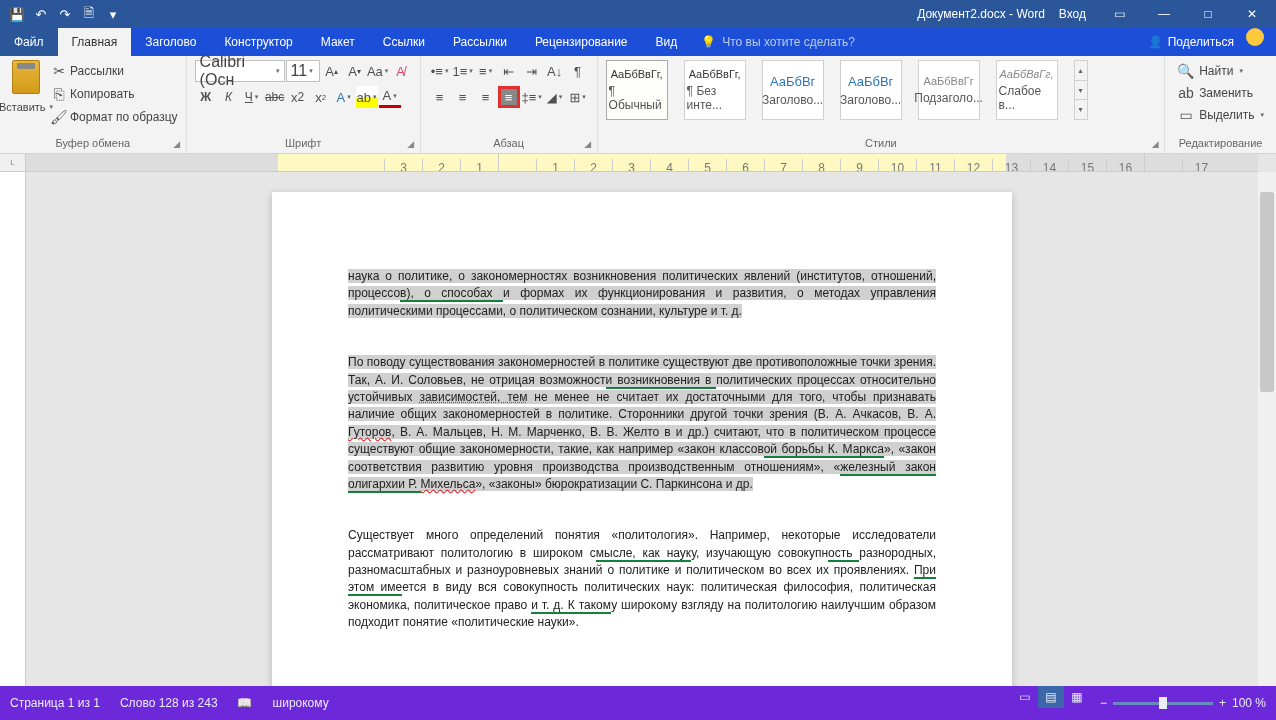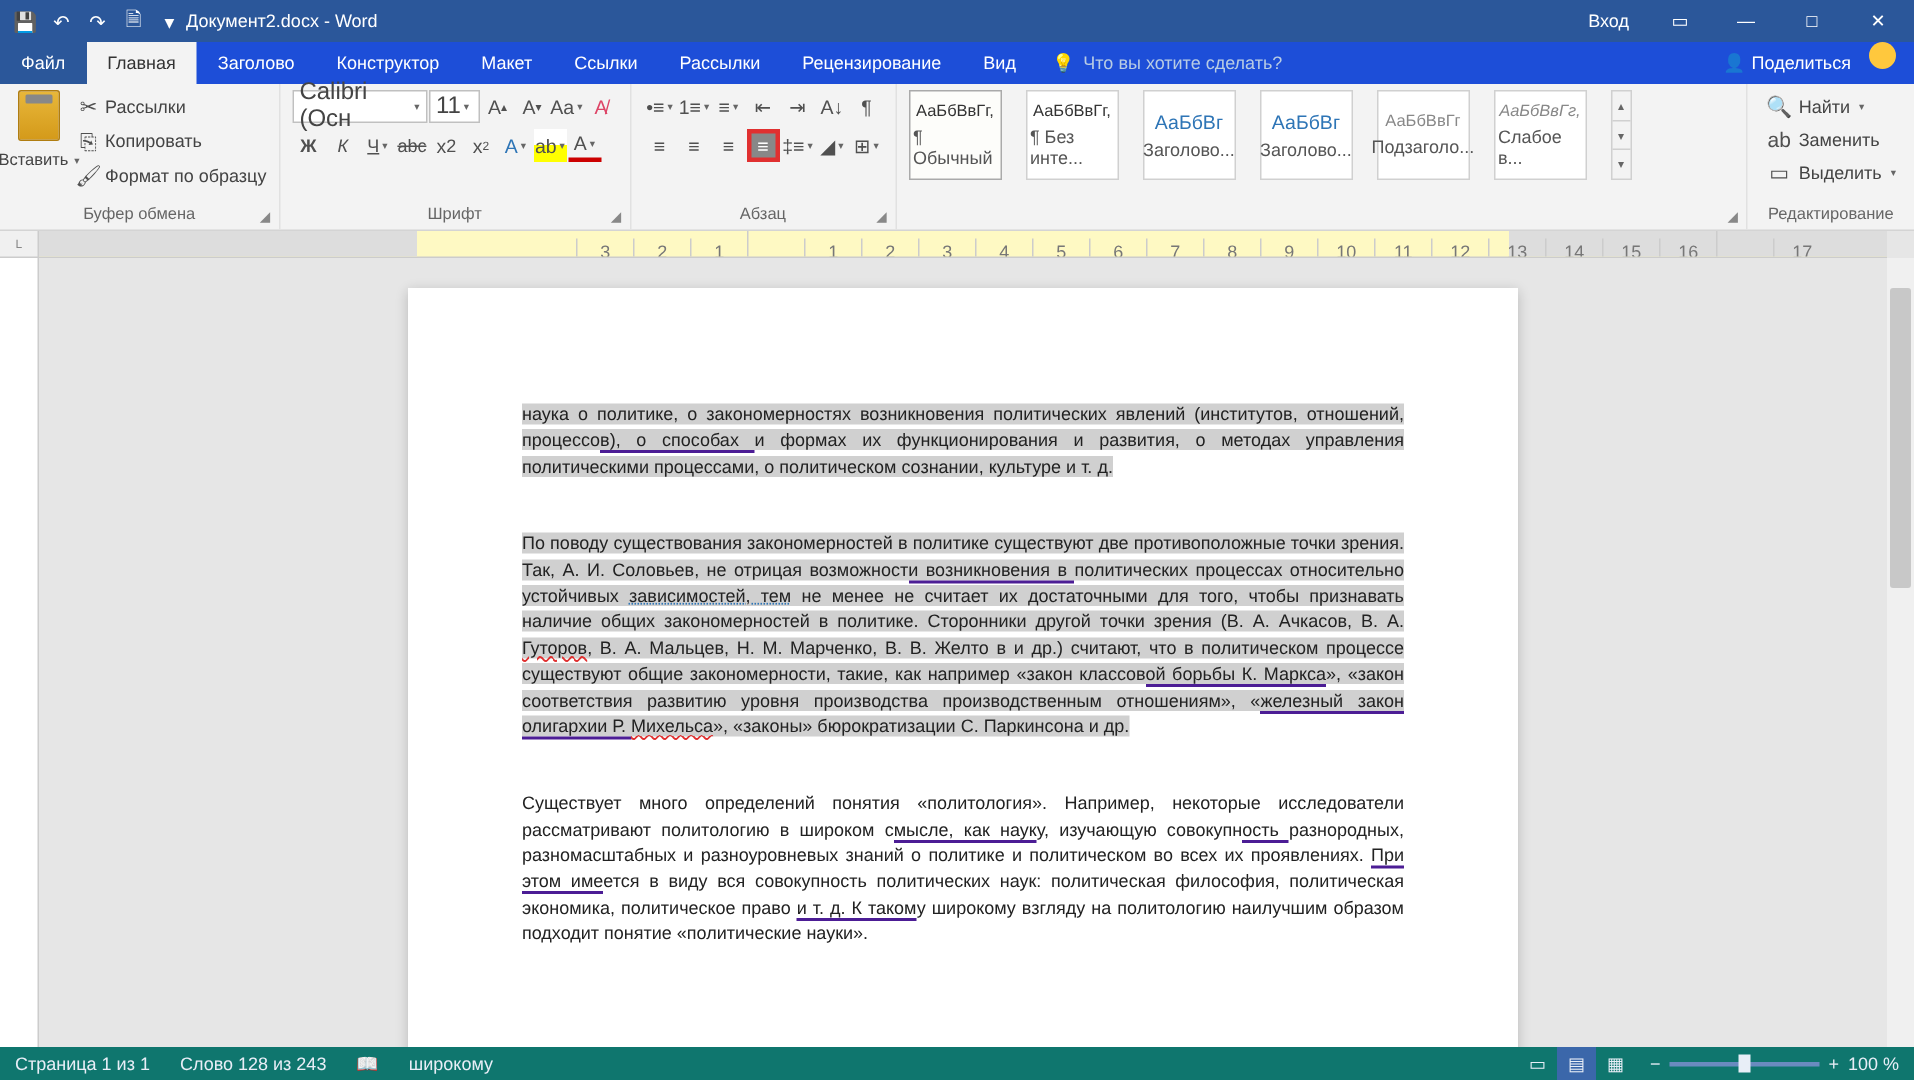"Документ2.docx - Word" .title-center { text-align: left -> right }
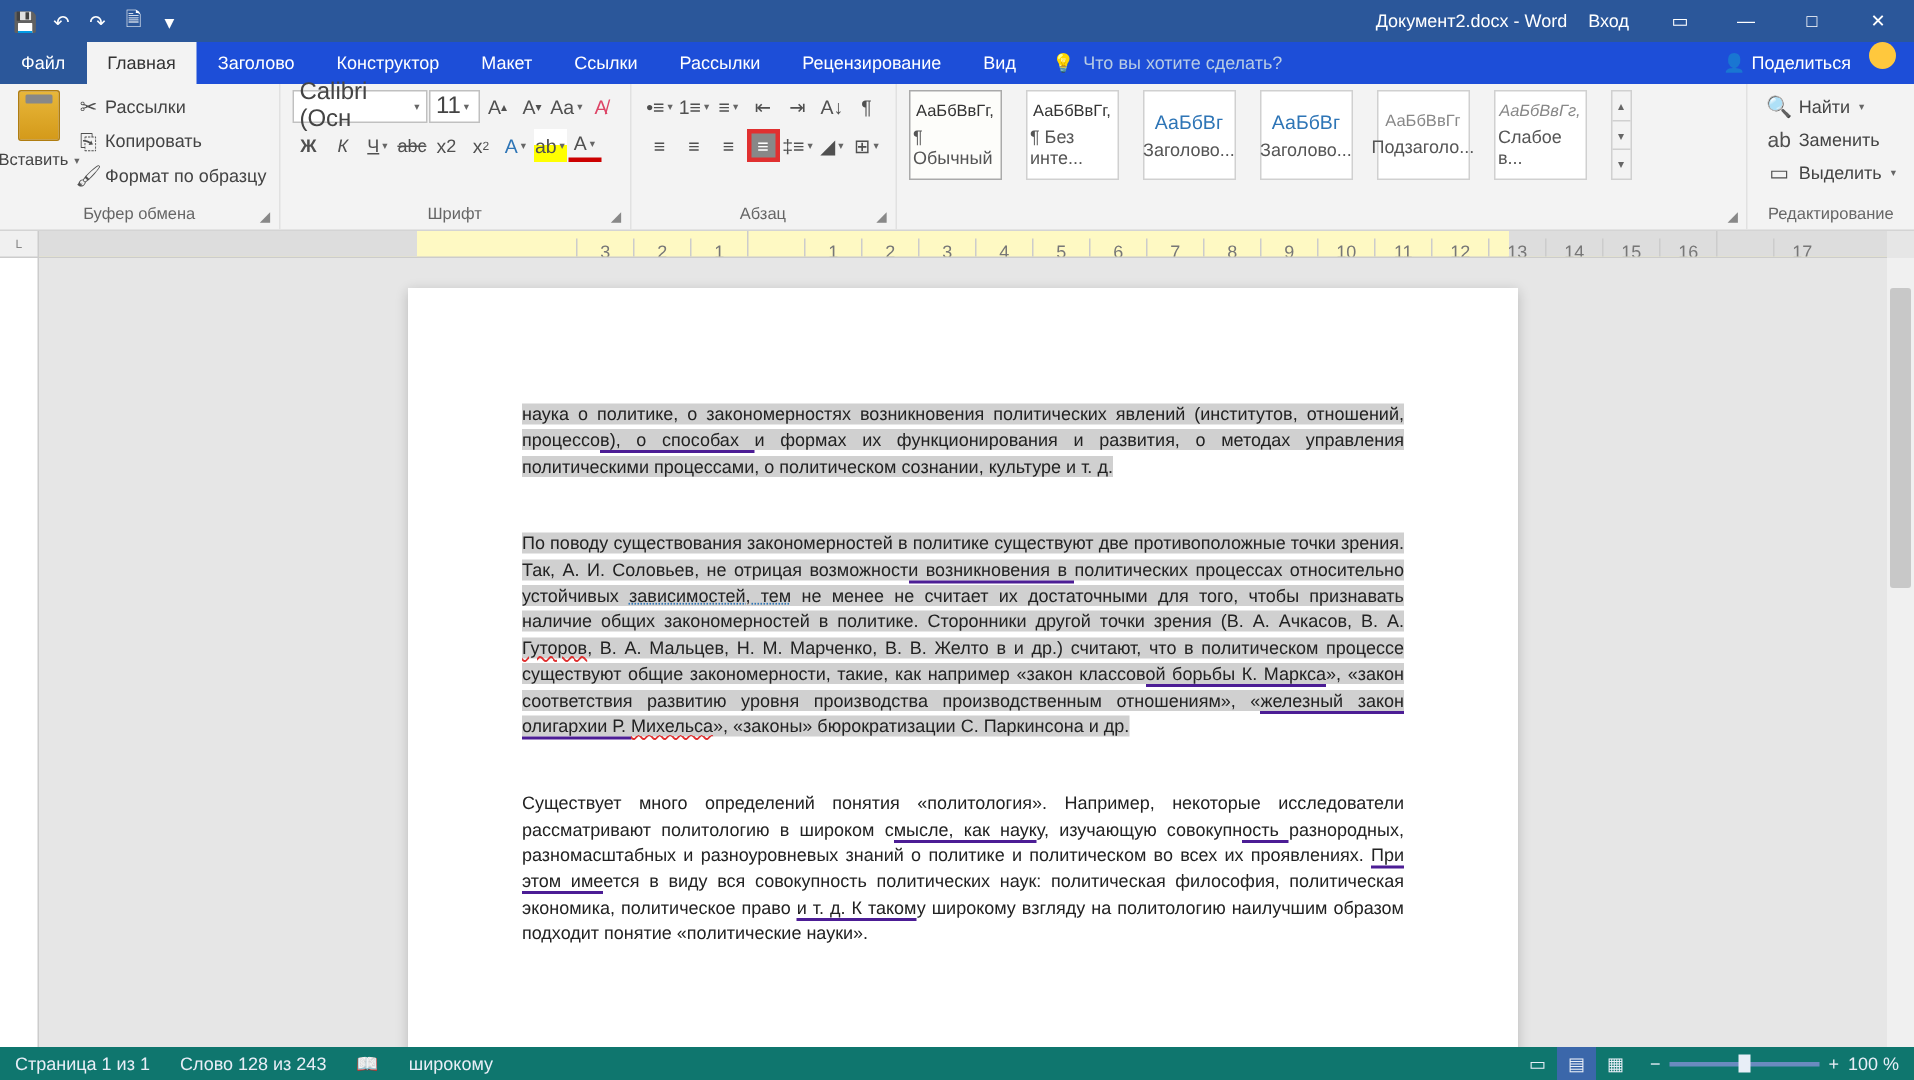"Стили" div.group-label { html: none -> <div>Стили</div> }
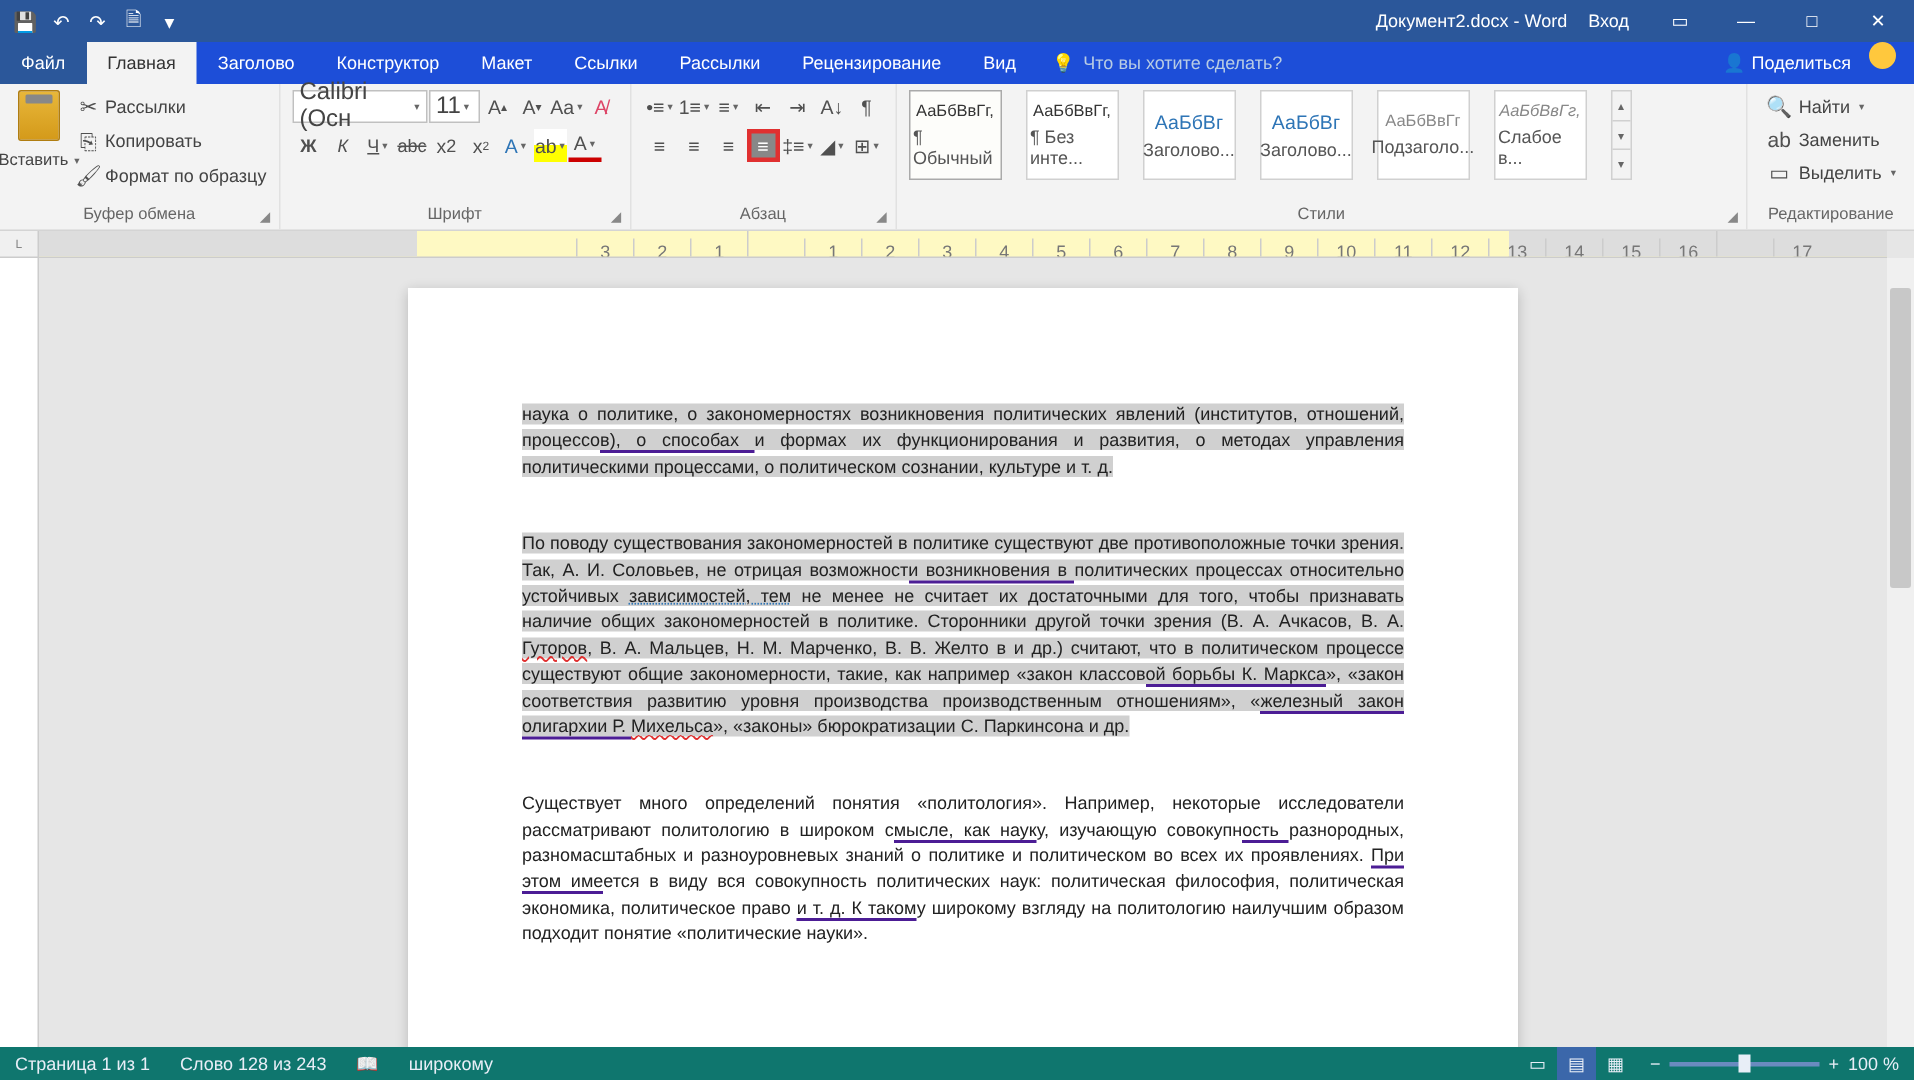"в), о способах" .ul-red { border-bottom: 2px solid #4c1d95 -> 2px solid #15803d }
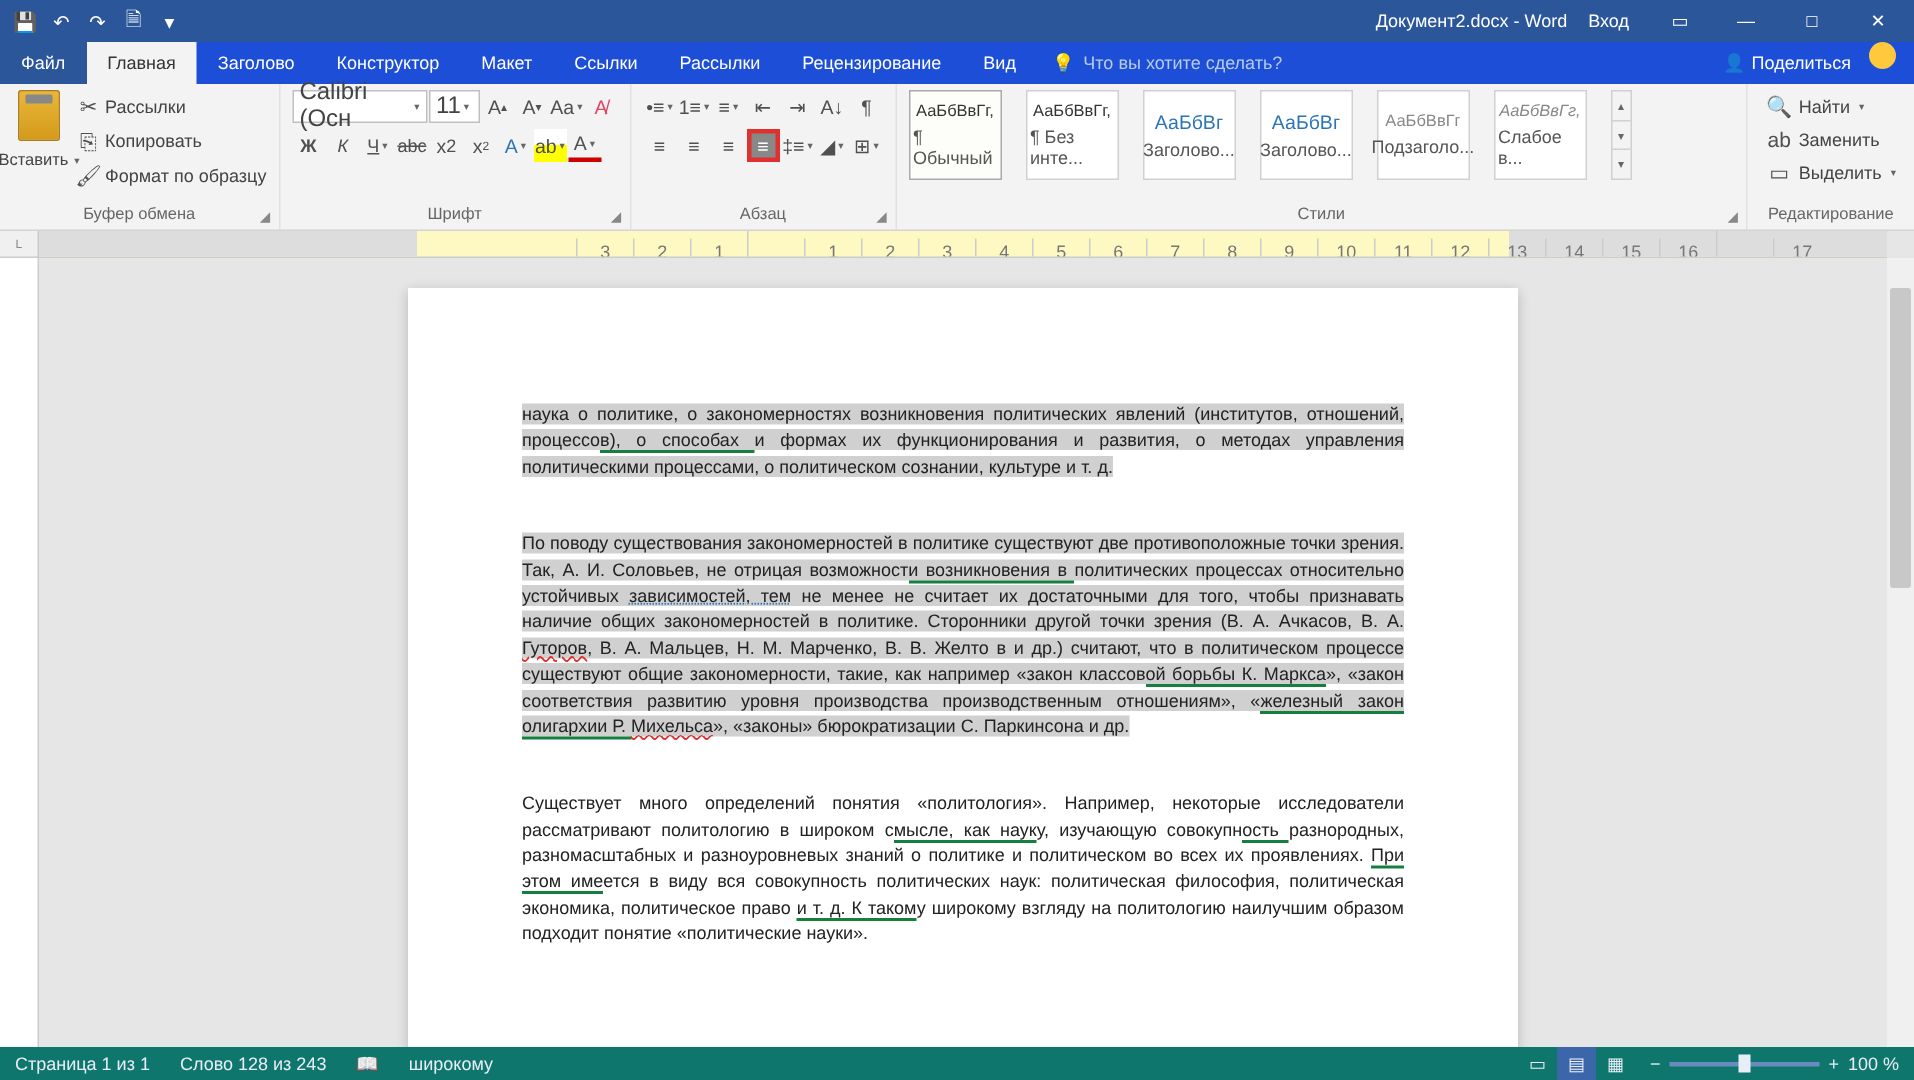"Страница 1 из 1" .status { background: #0f766e -> #6d28d9; height: 22px -> 34px }
